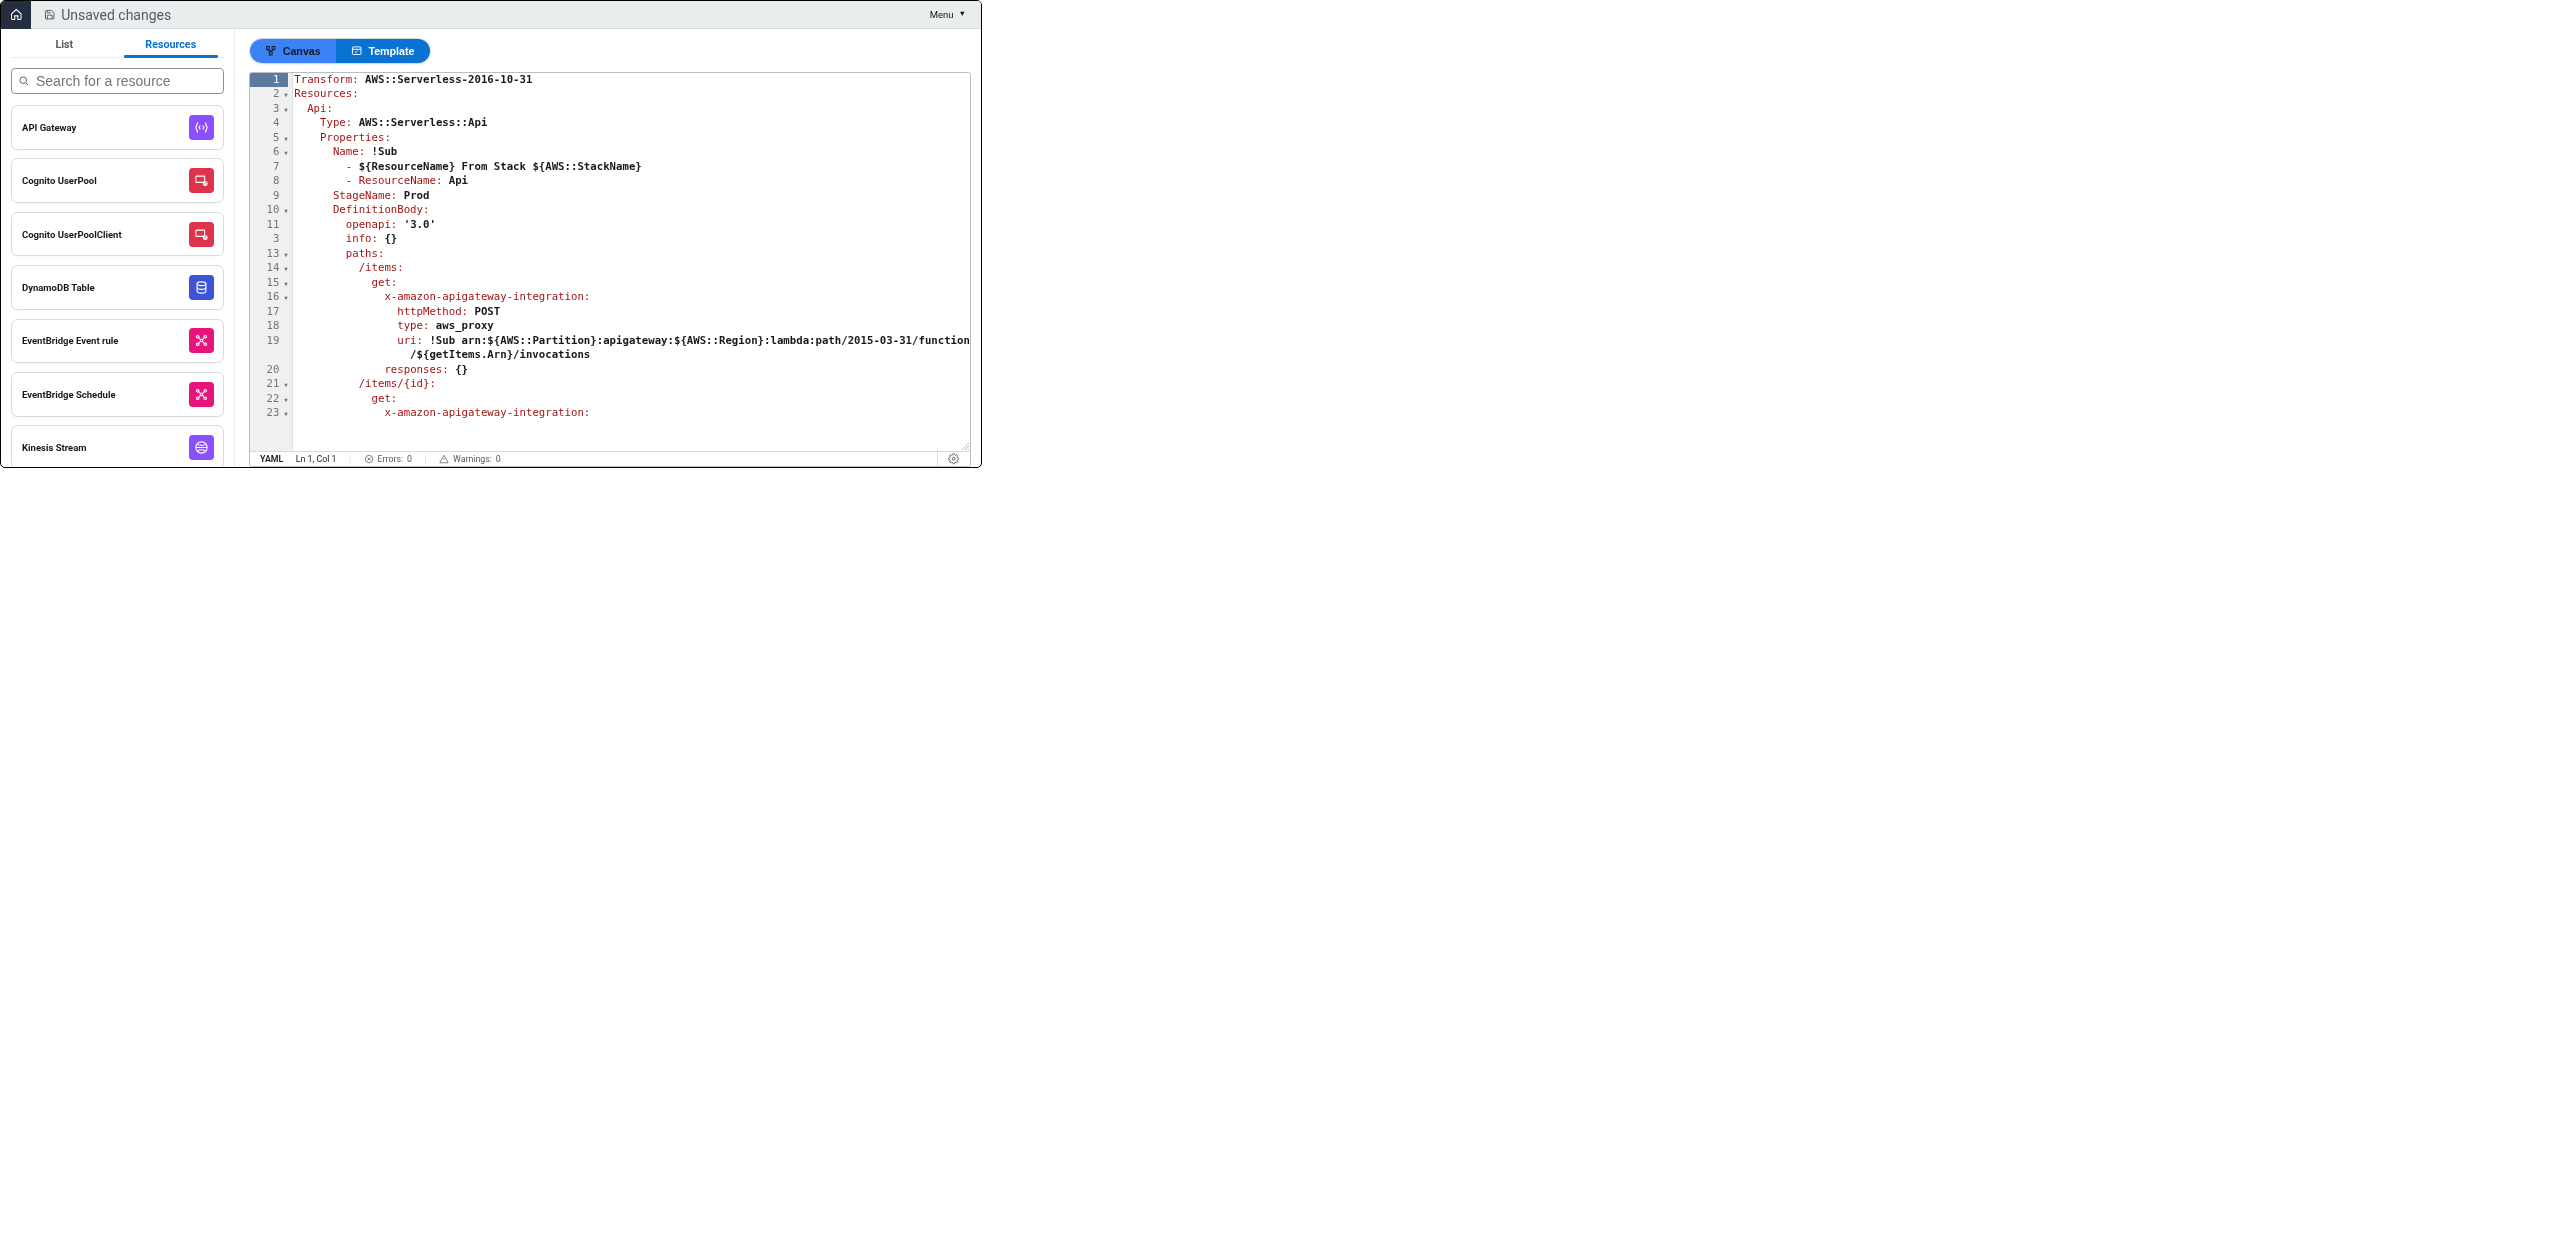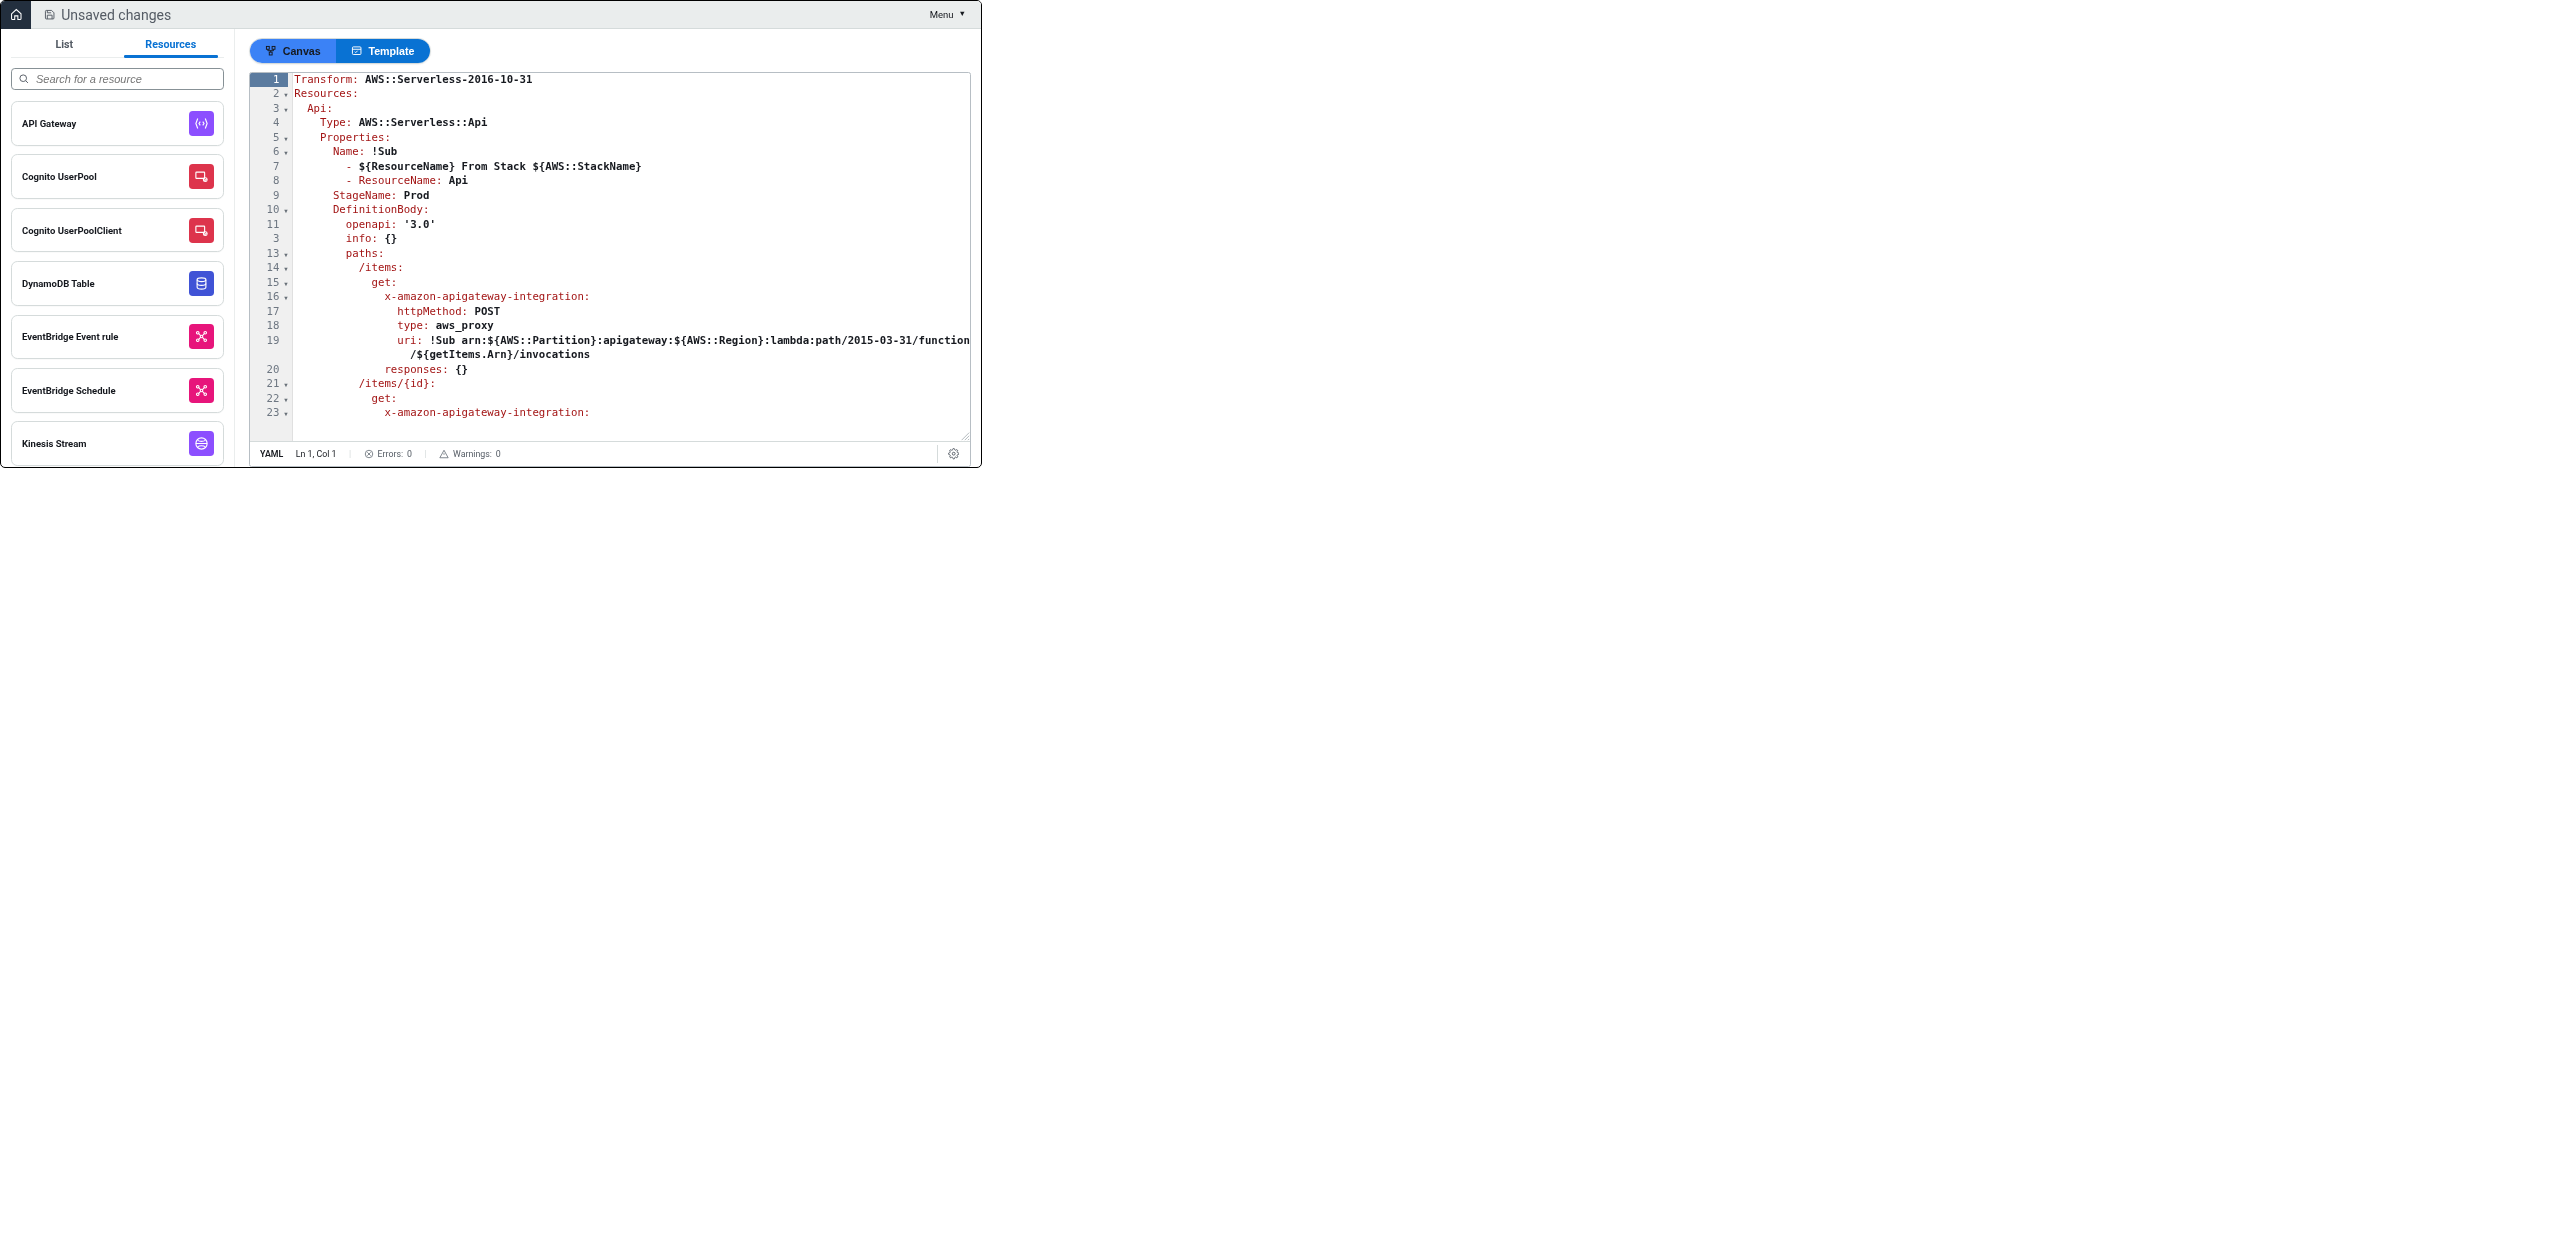"Search for a resource" .search-wrap input { font-size: 11px -> 14px; font-style: italic -> none }
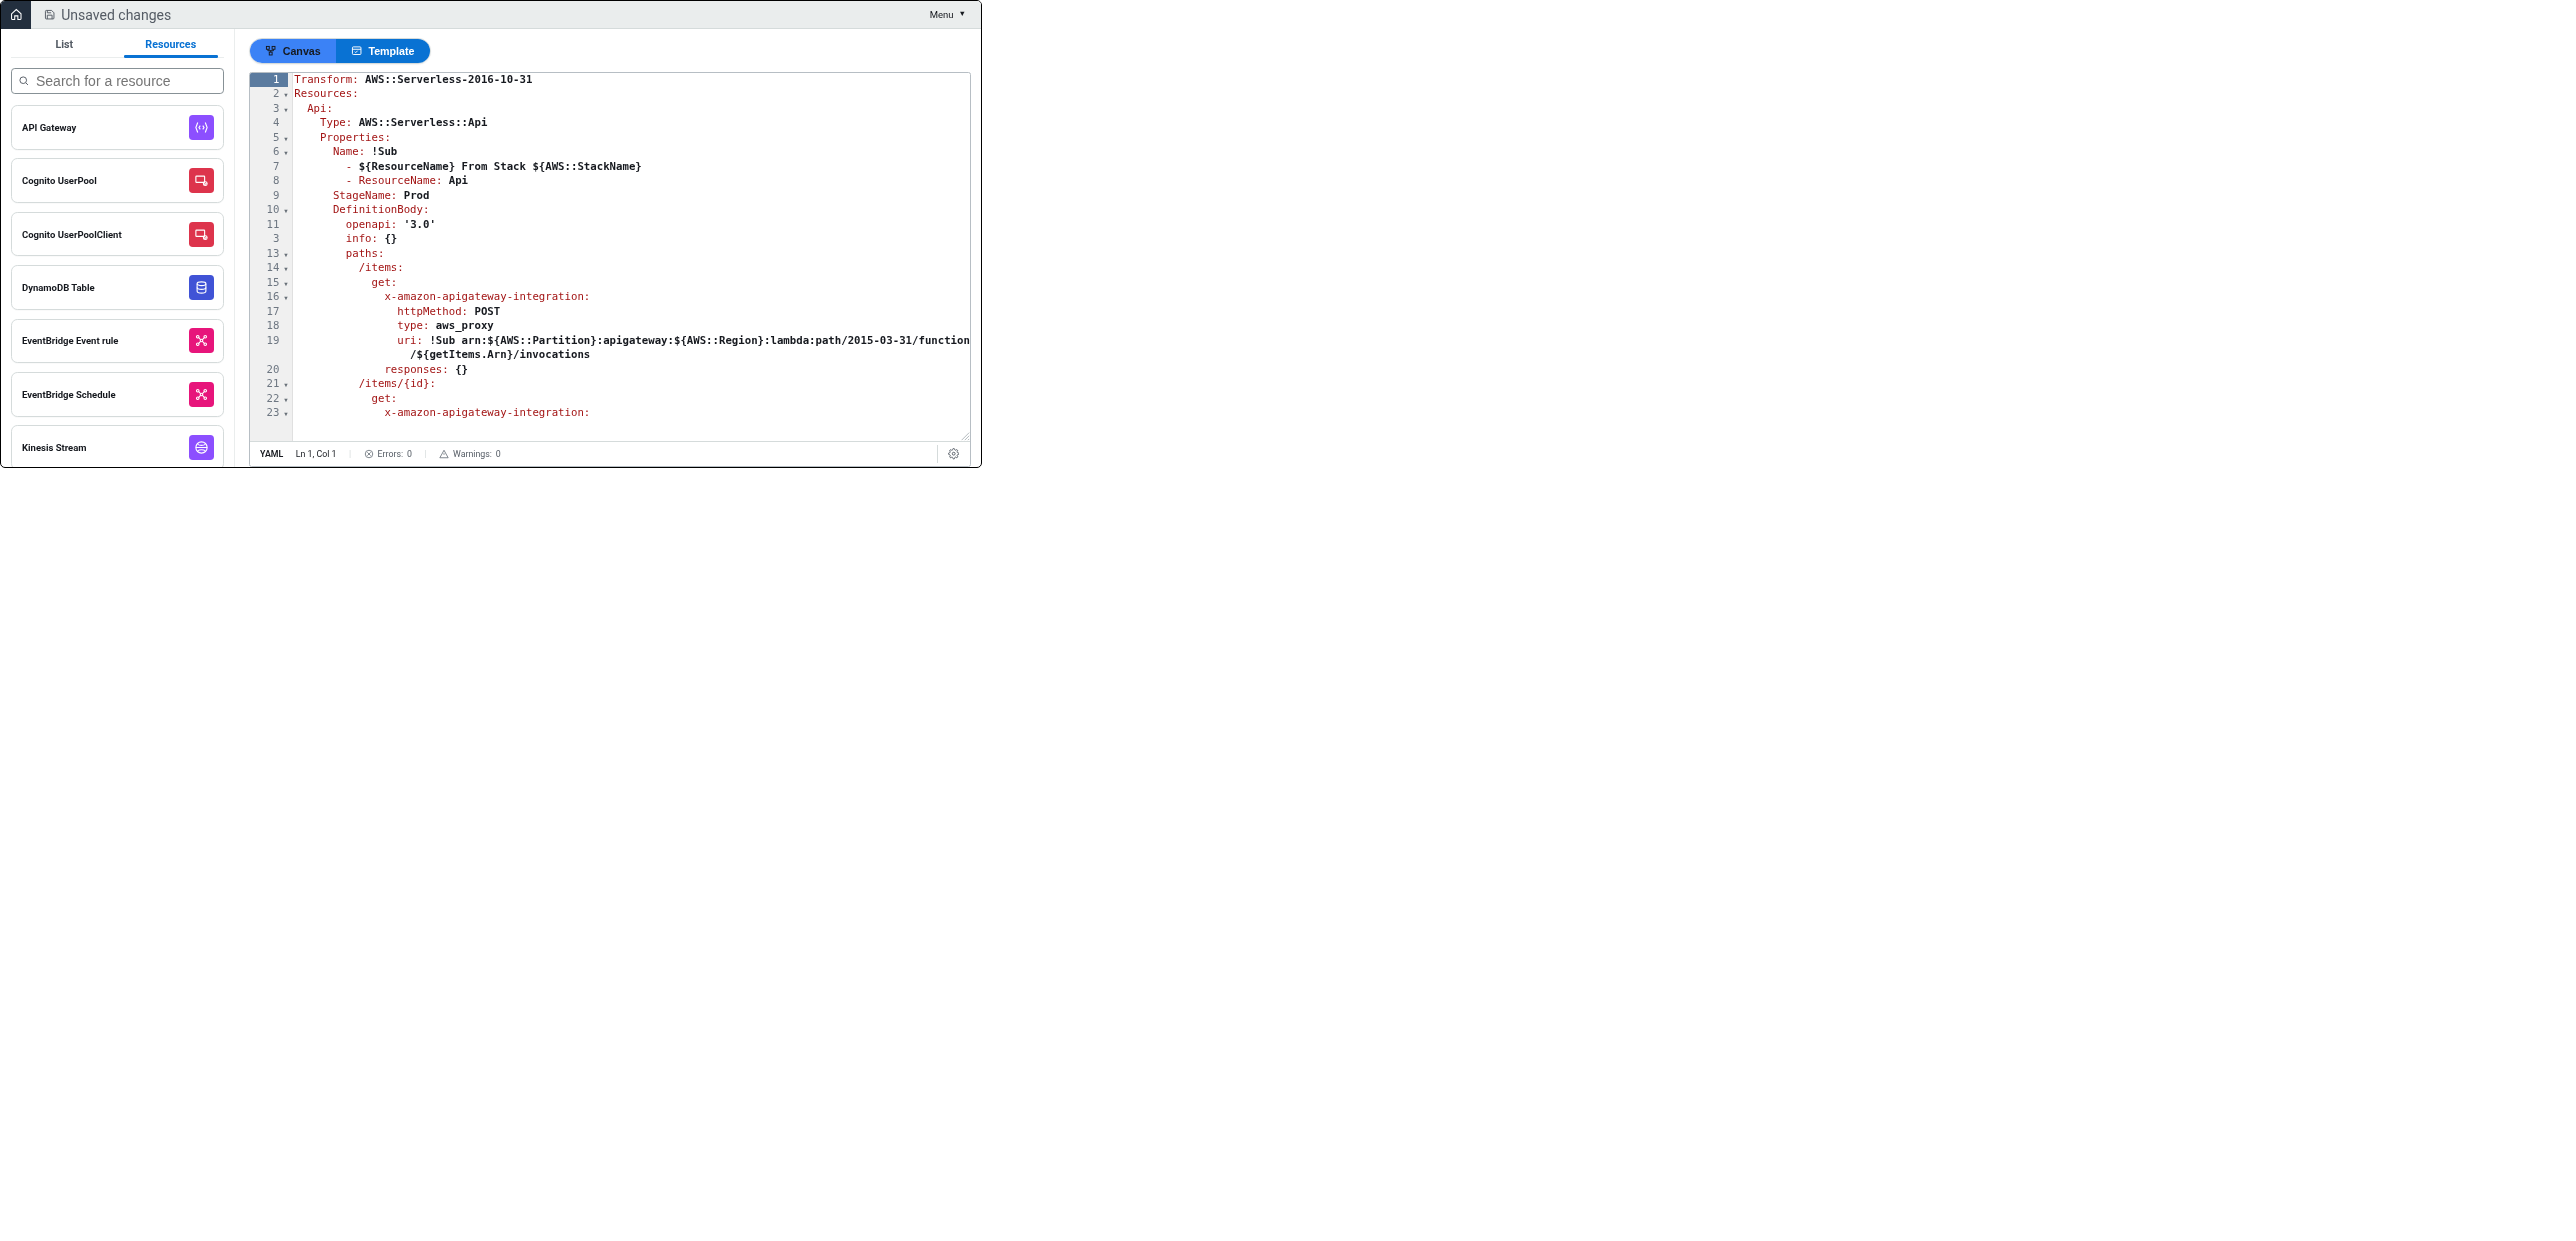"YAML" .statusbar { height: 25px -> 15px }
